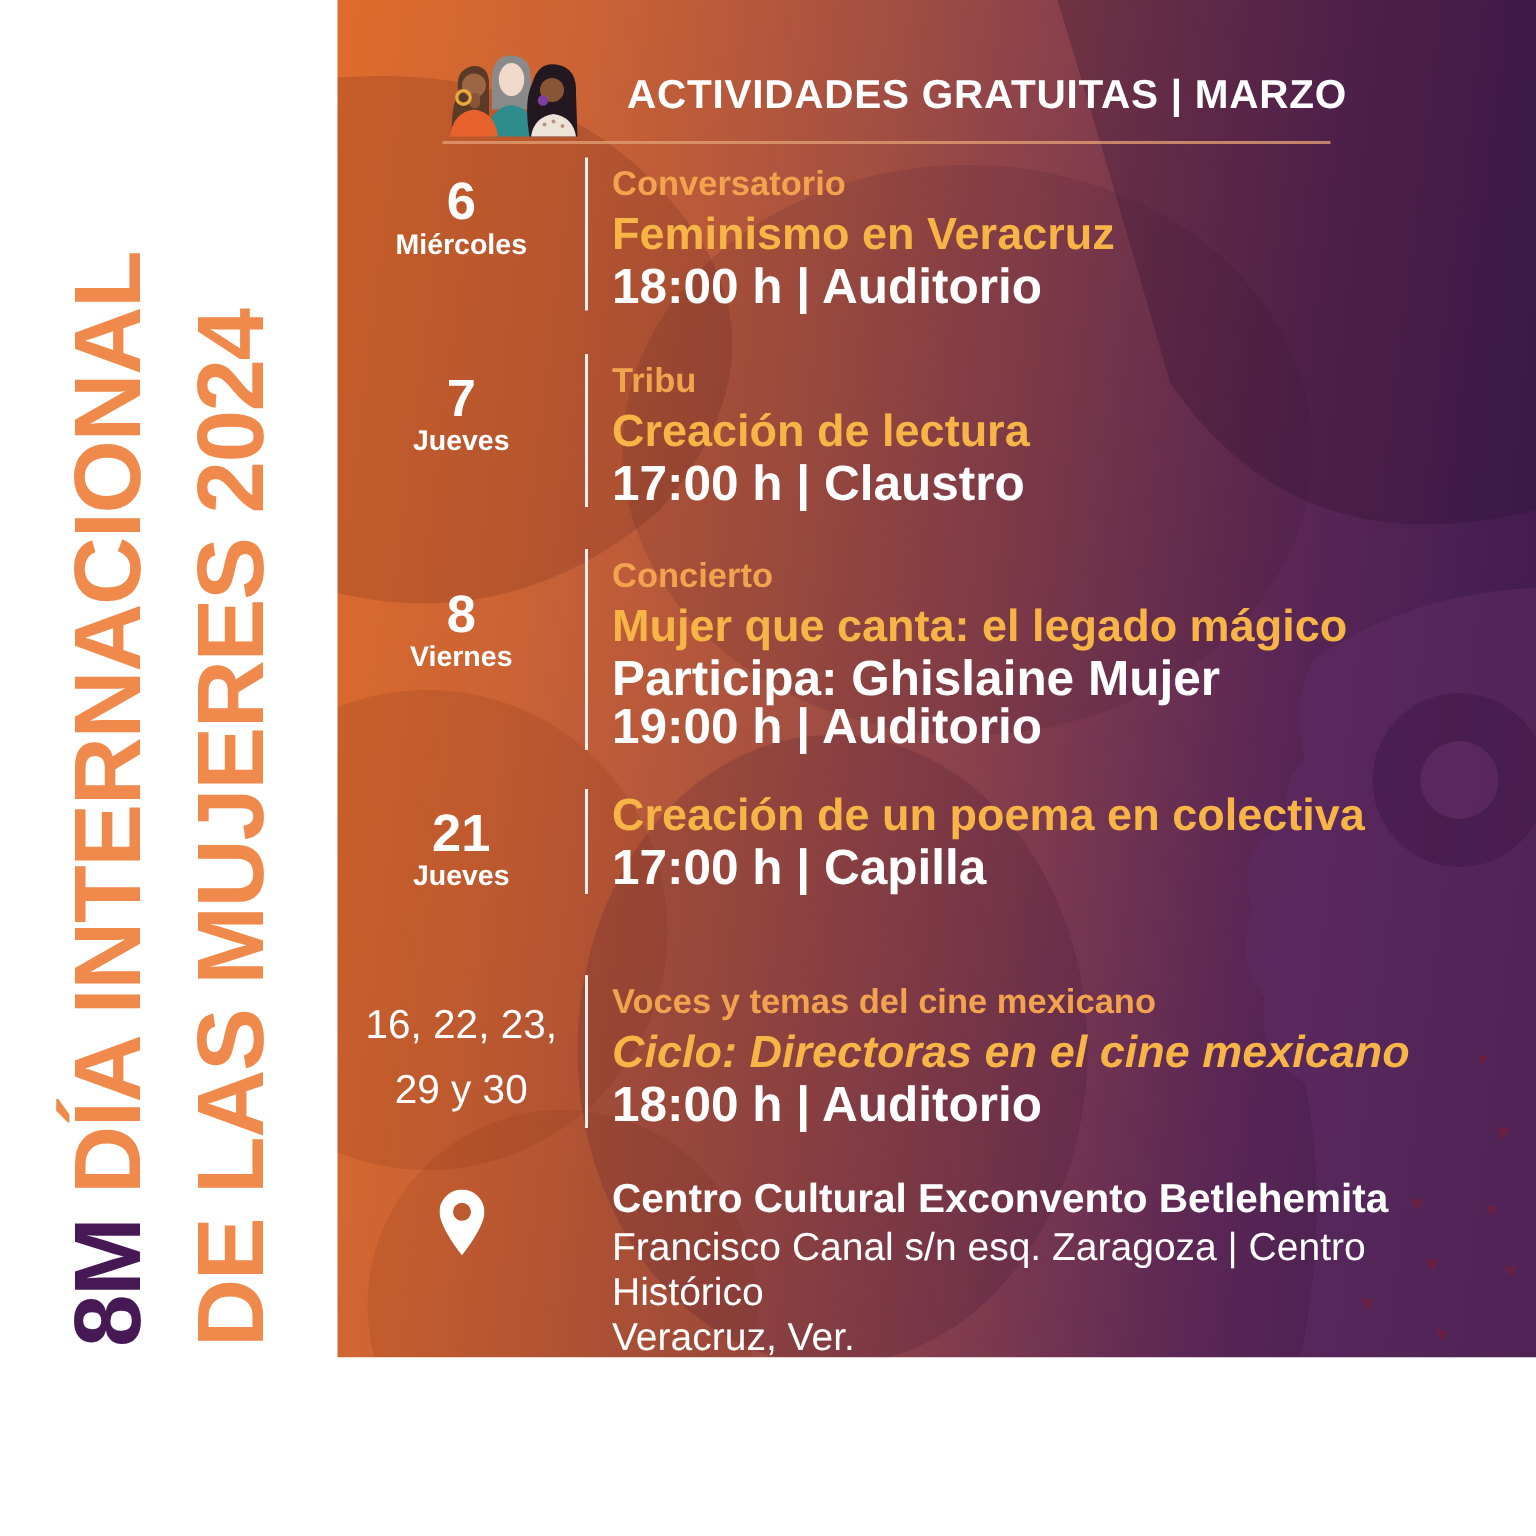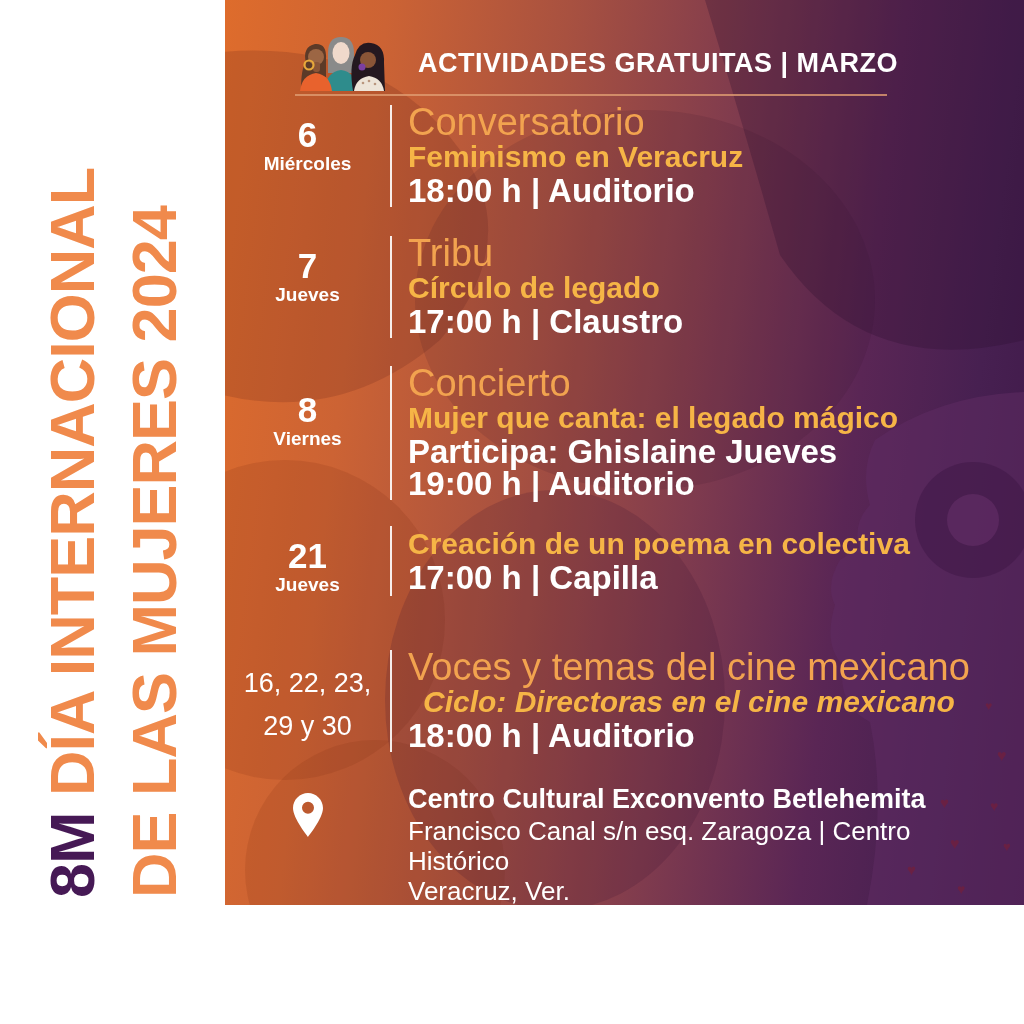"Conversatorio" .cat { font-size: 38px -> 23px; font-weight: 400 -> 700 }
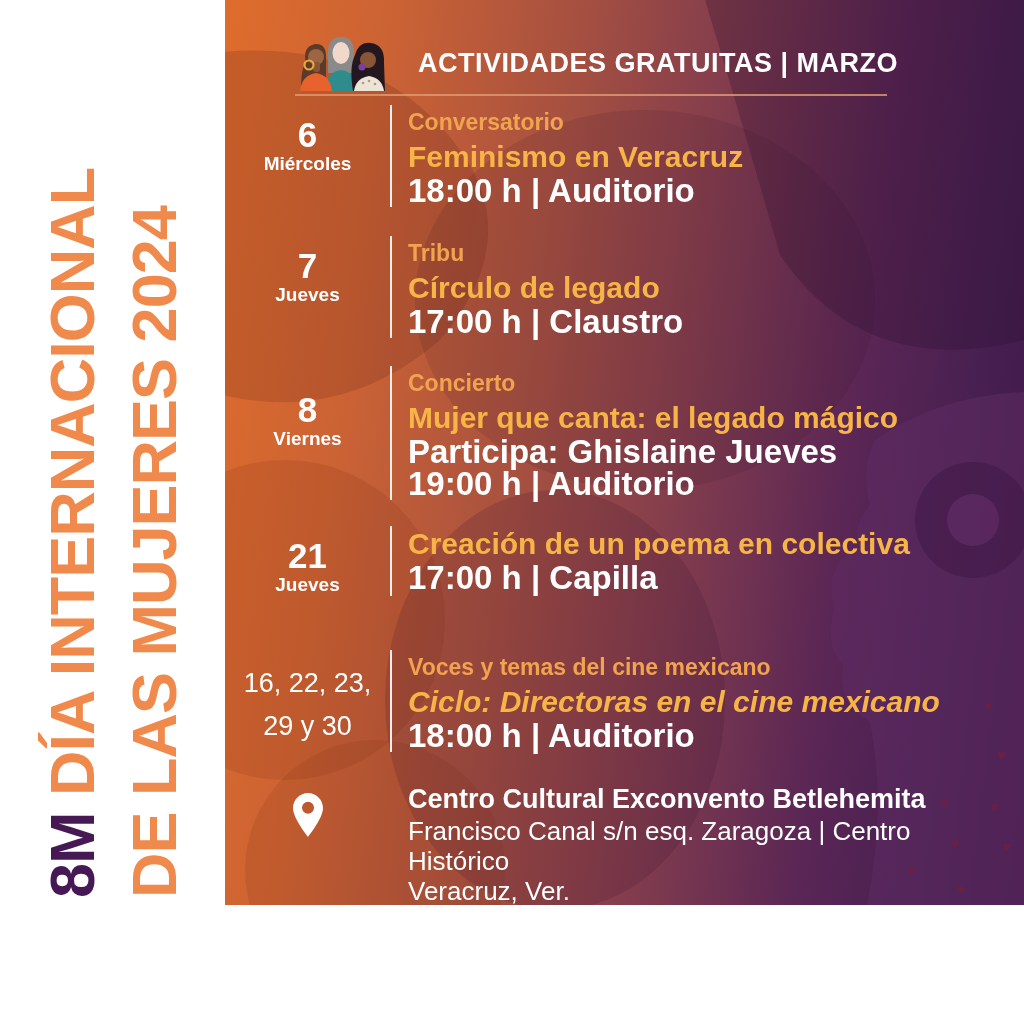"Círculo de legado" div.etitle { text: Círculo de legado -> Creación de lectura }
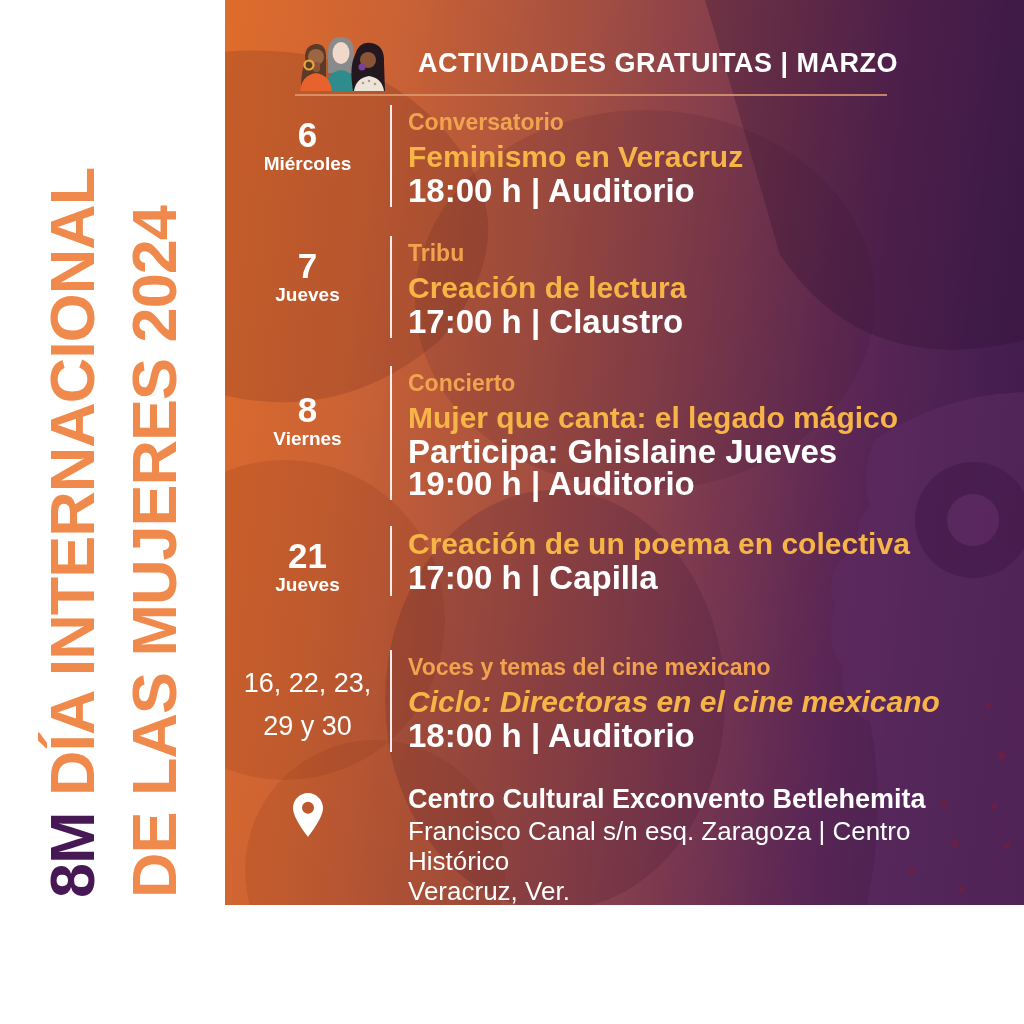"Participa: Ghislaine Jueves" div.edetail { text: Jueves -> Mujer }
